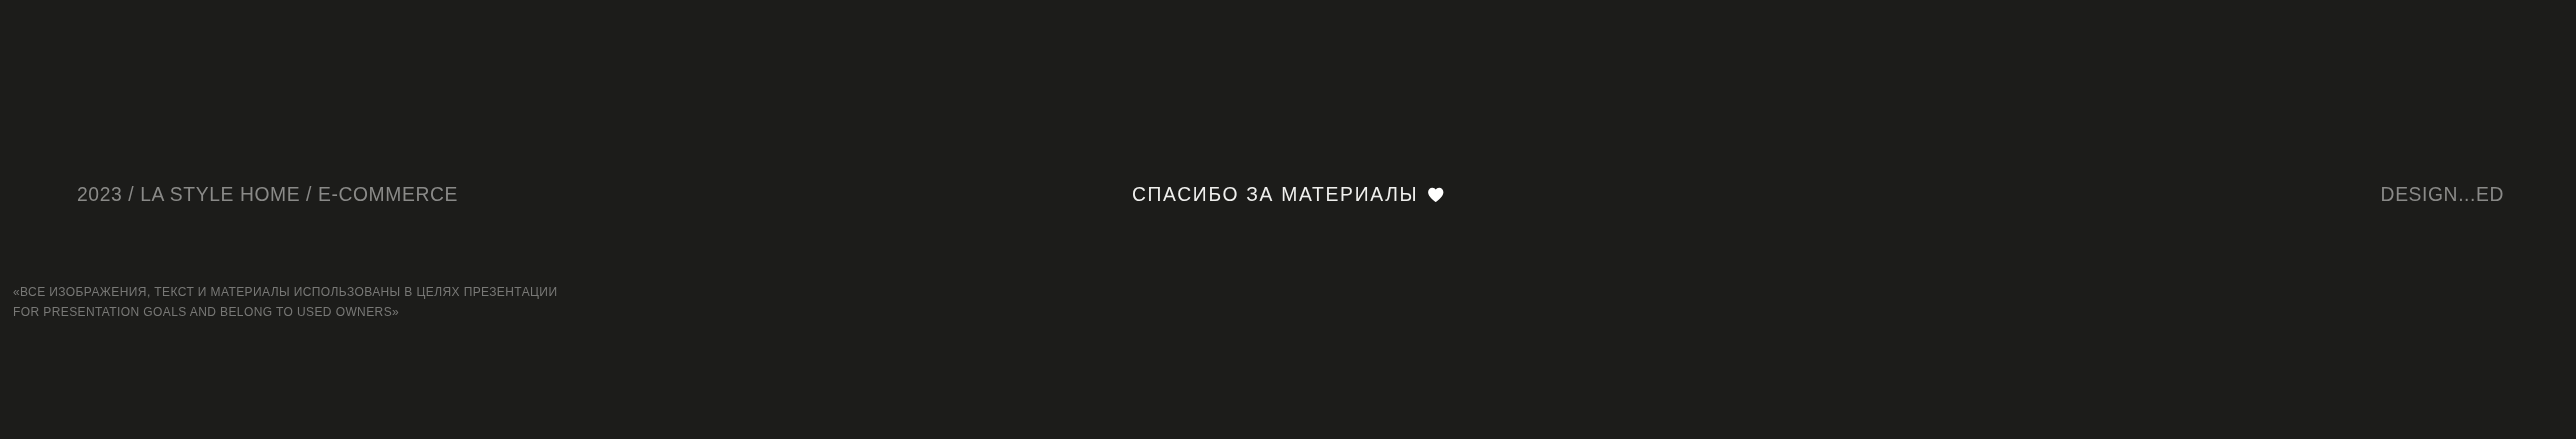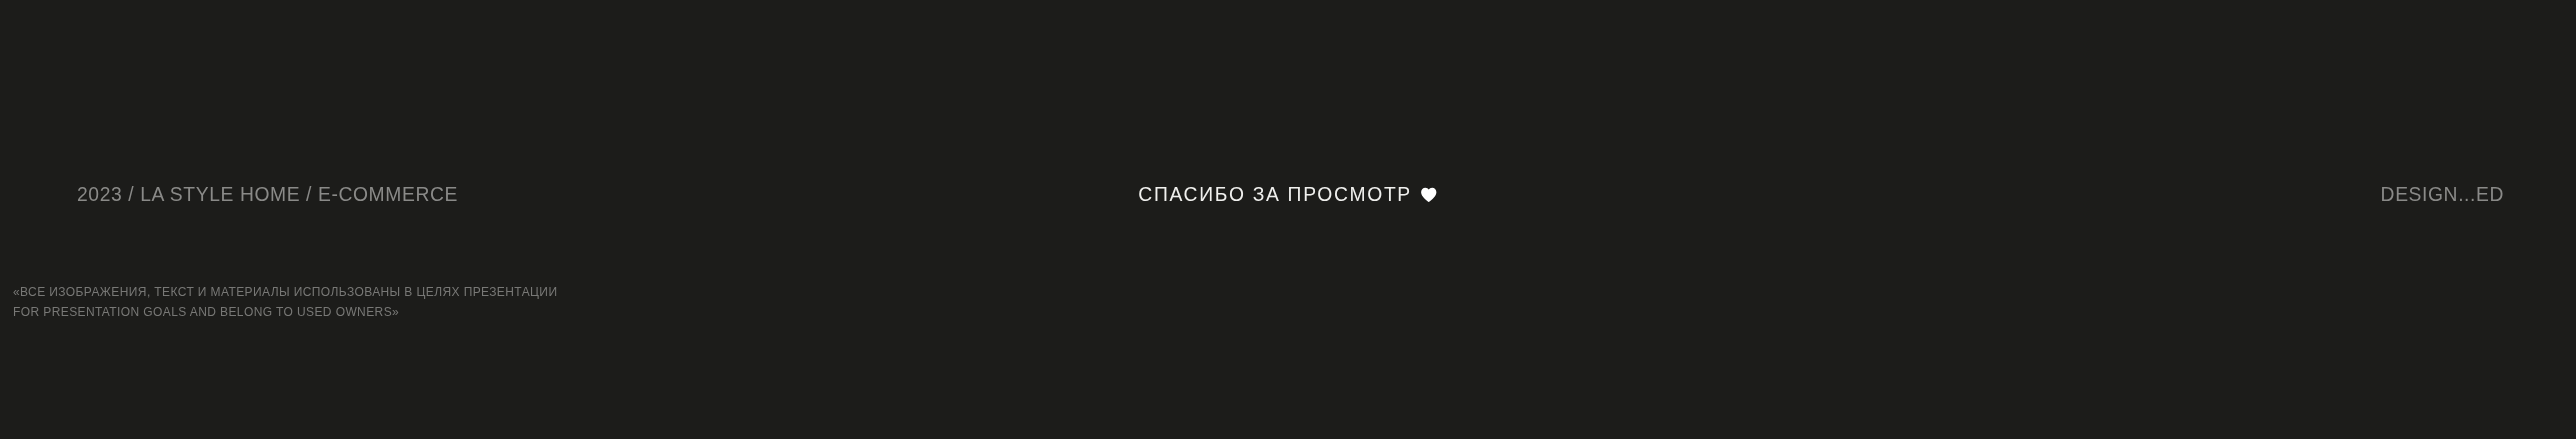"СПАСИБО ЗА ПРОСМОТР" span.thanks-text { text: ПРОСМОТР -> МАТЕРИАЛЫ }
